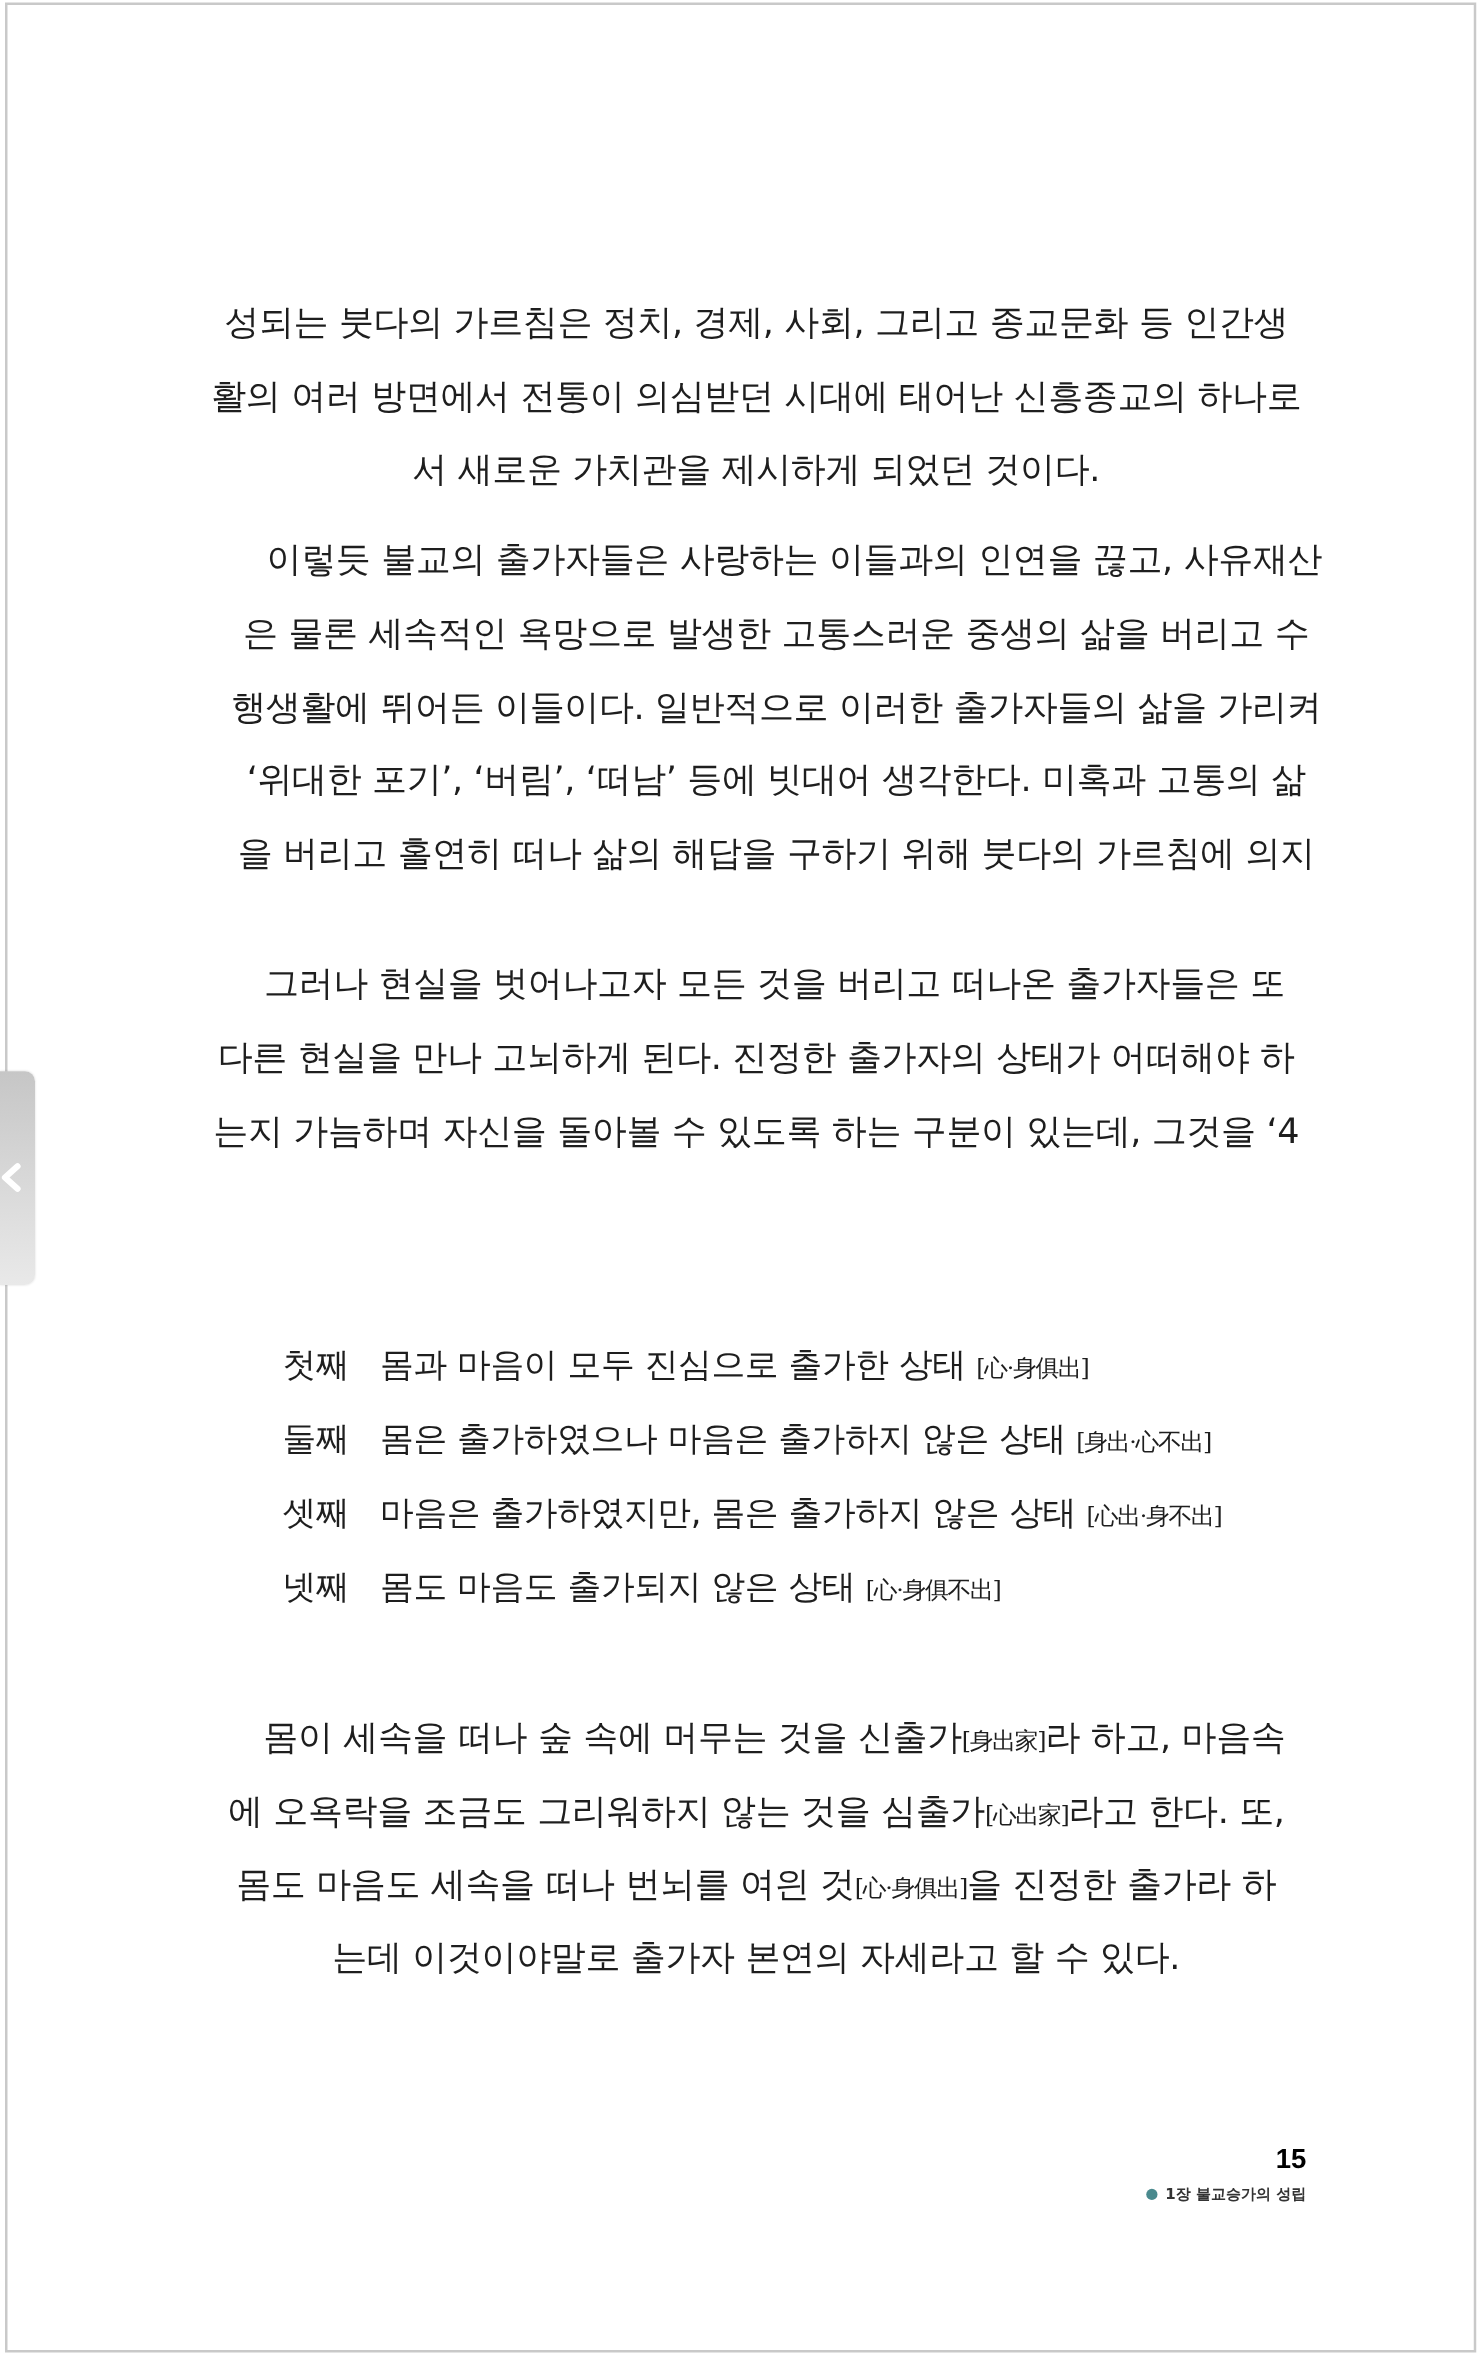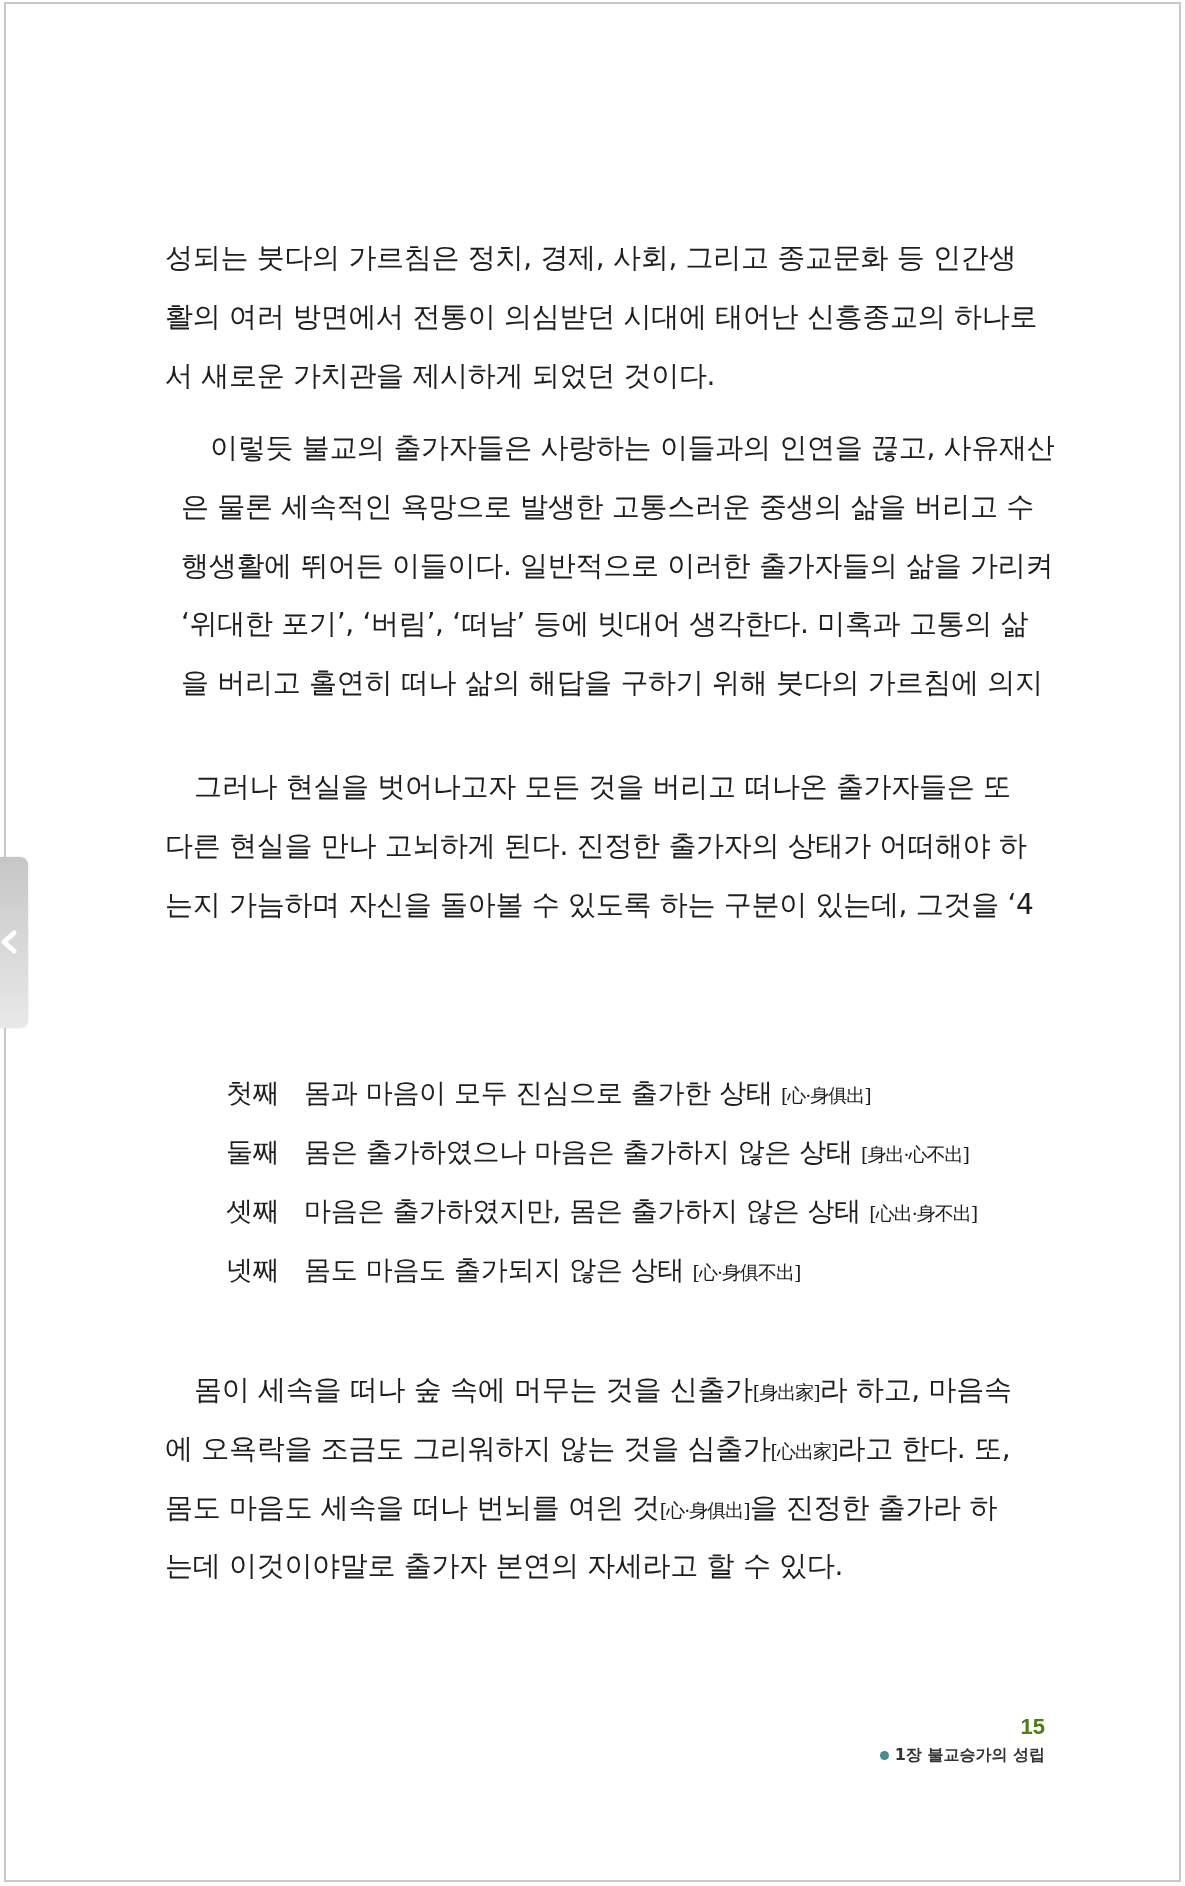"성되는 붓다의 가르침은 정치, 경제," .text-block { text-align: none -> center }
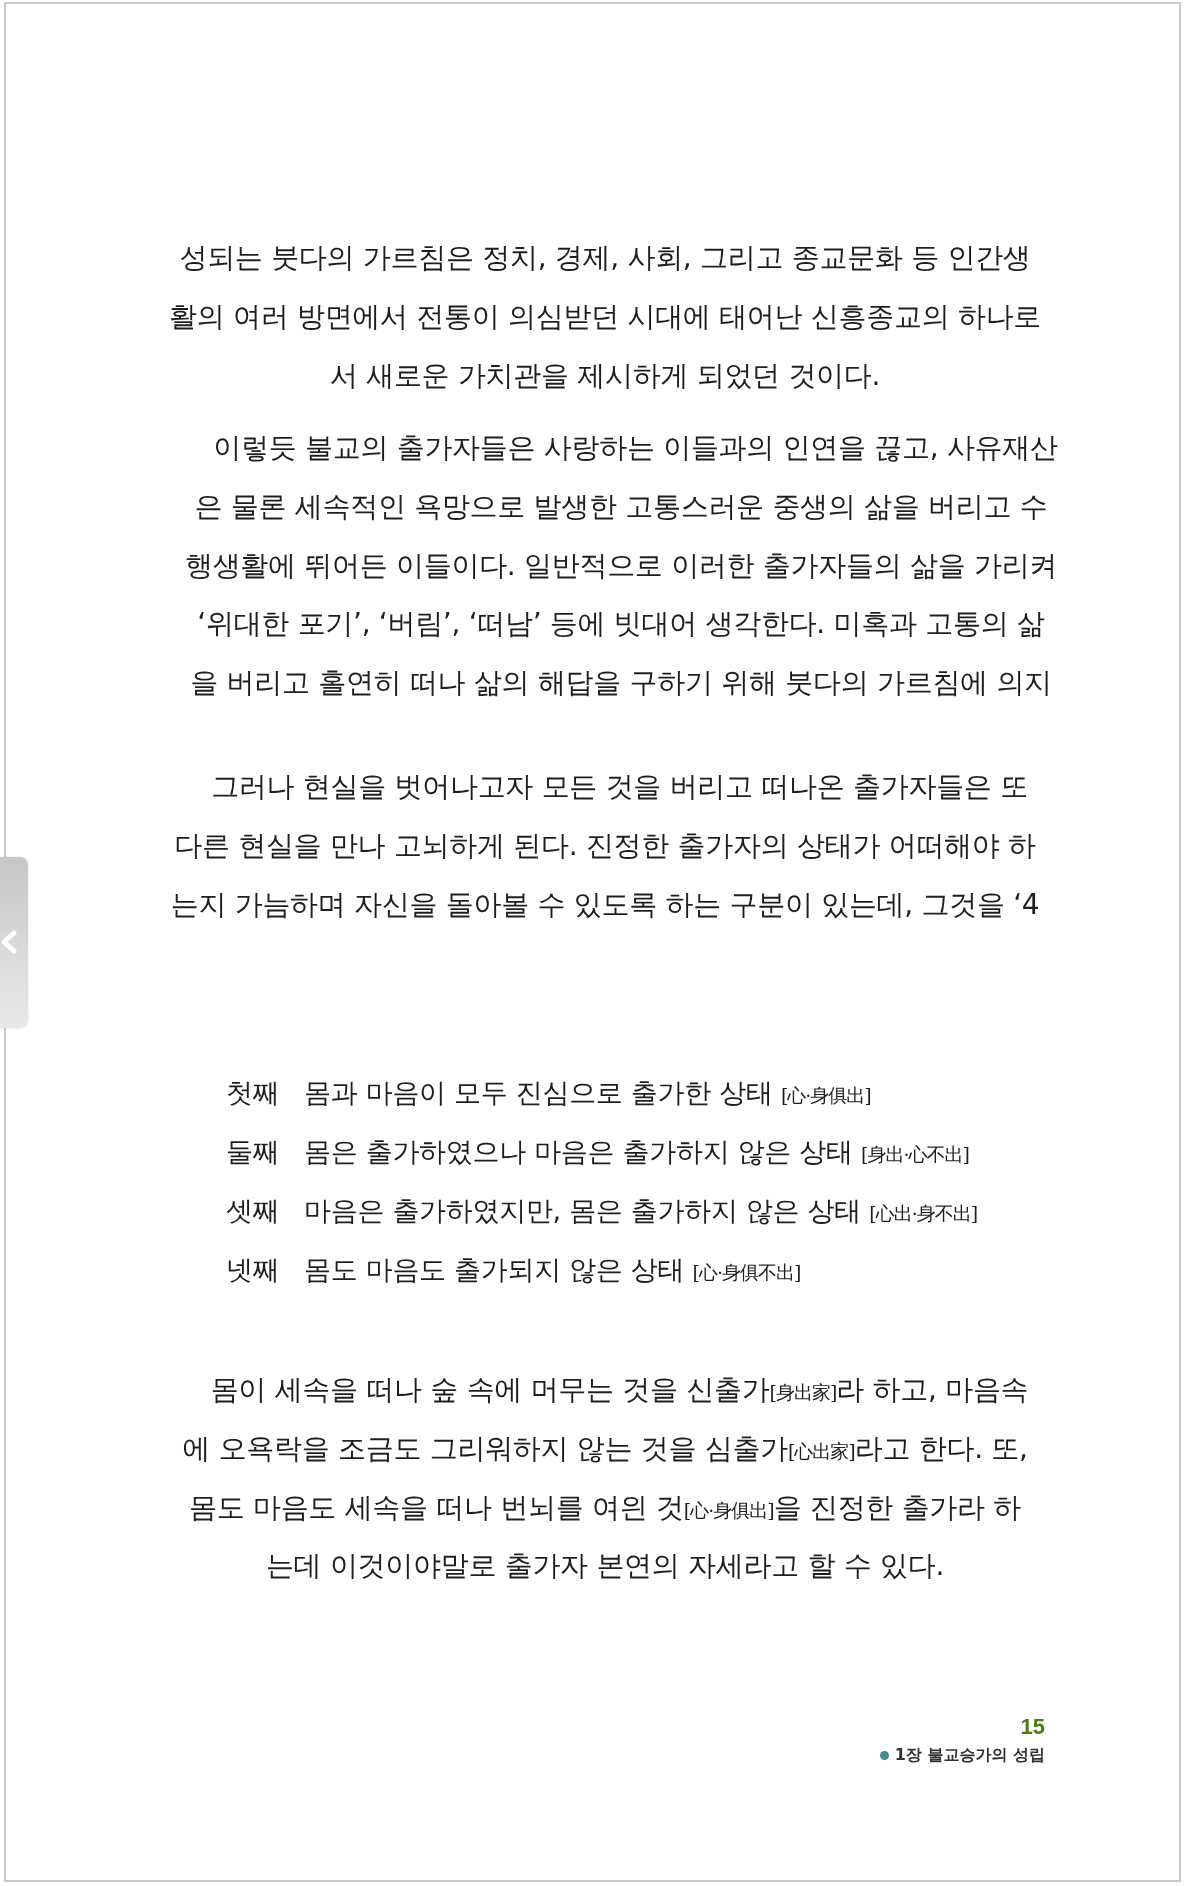"15" .page-number { color: #4d7c0f -> #000000 }
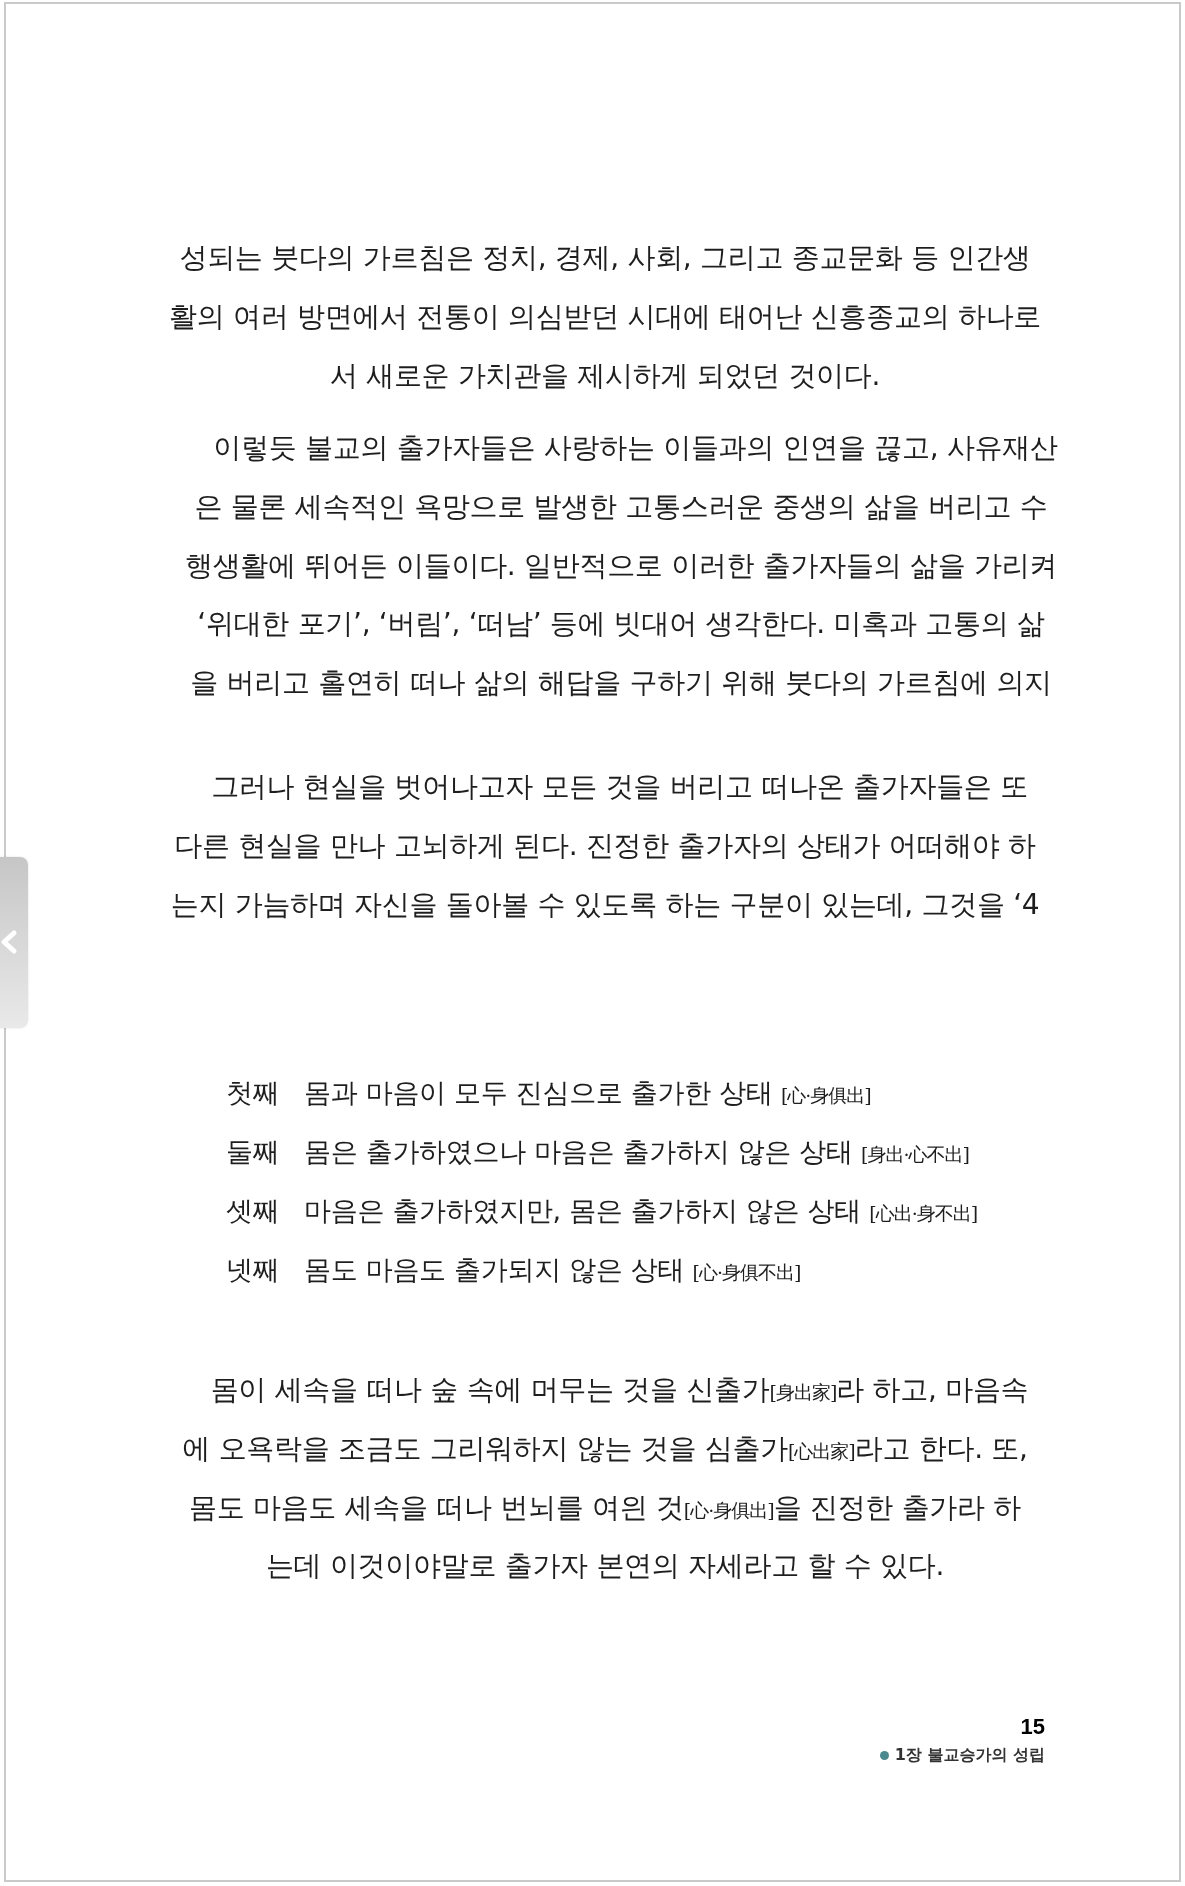"1장 불교승가의 성립" .chapter { font-size: 16px -> 12px }
